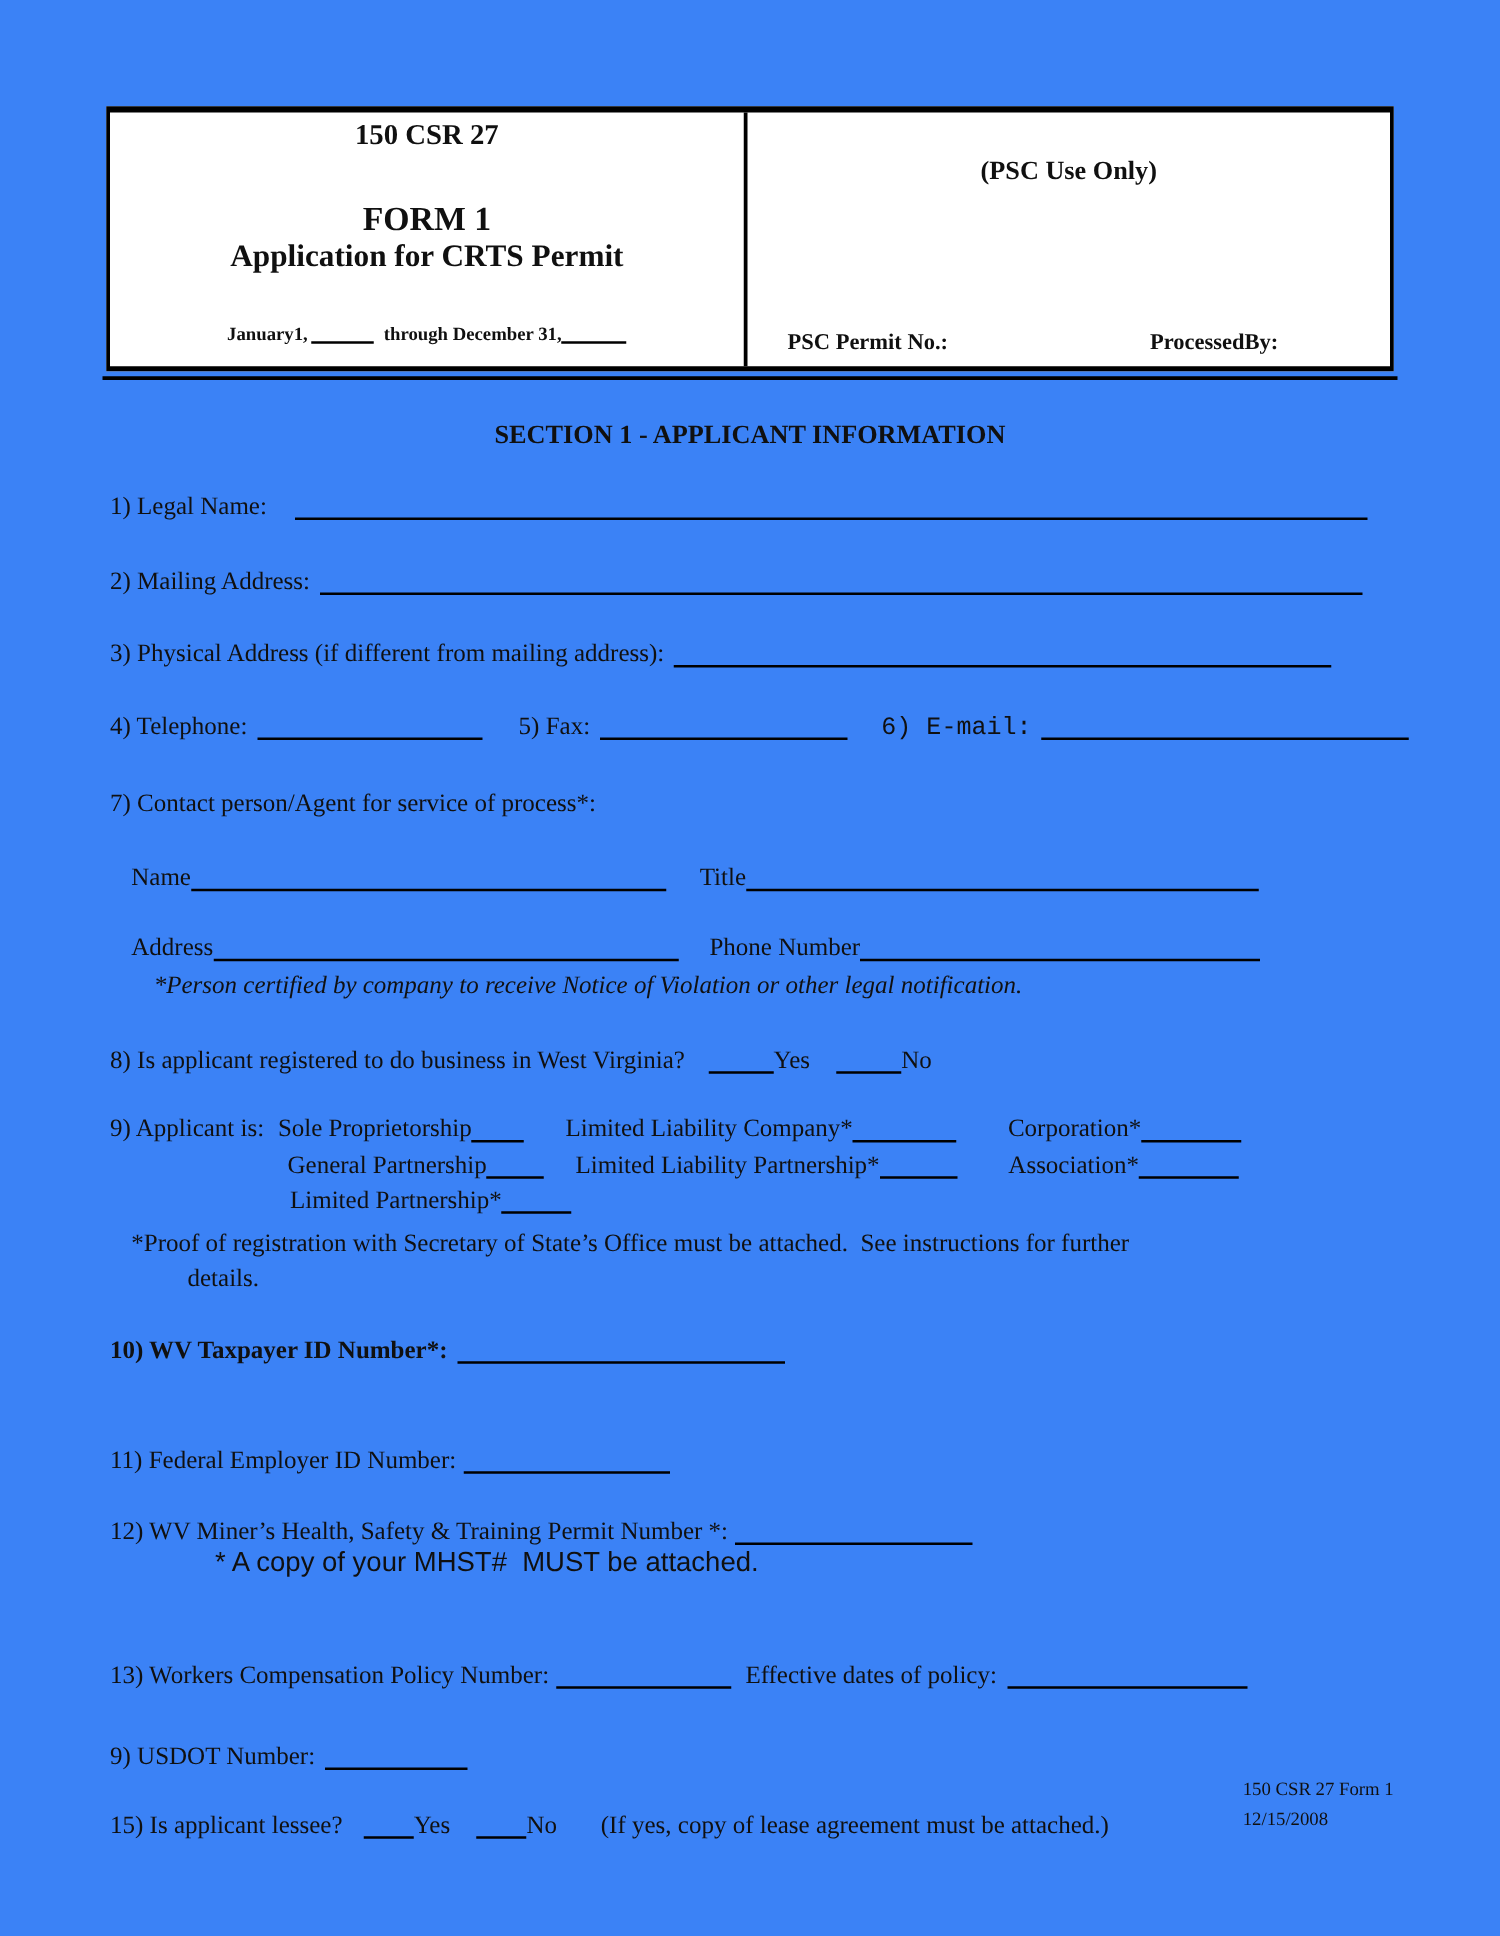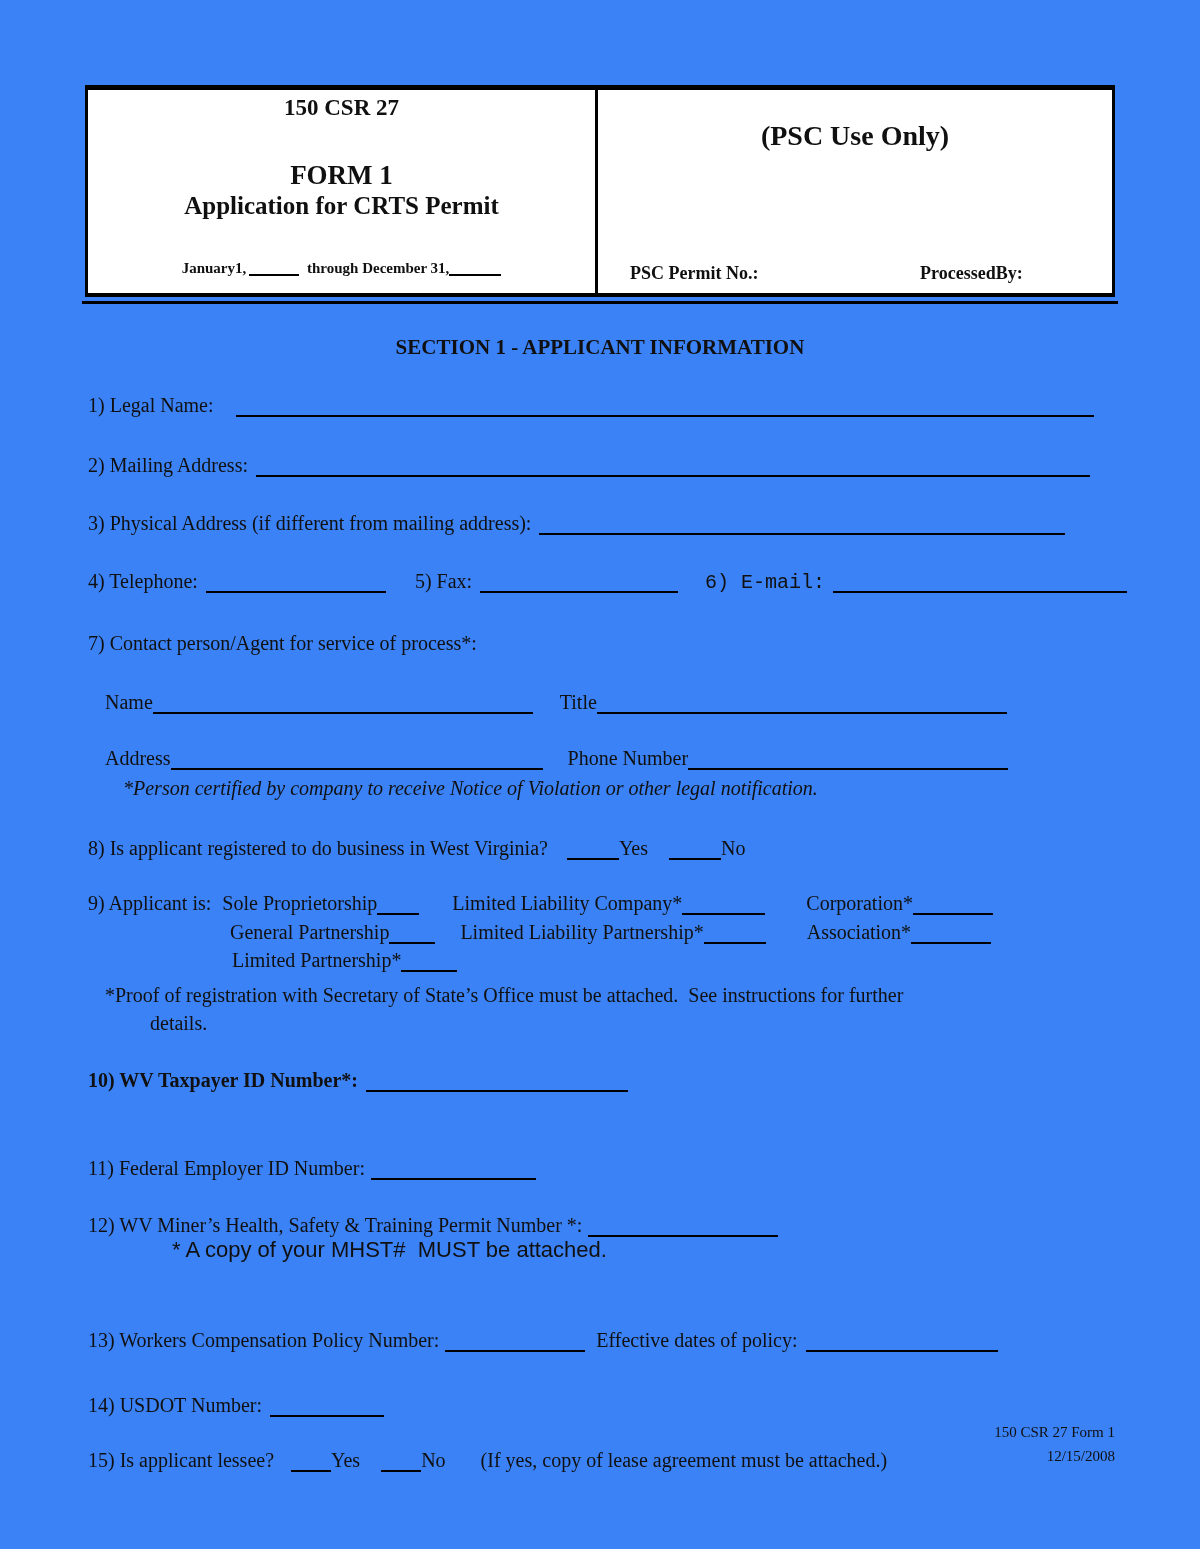"(PSC Use Only)" .h-psc { font-size: 28px -> 21px }
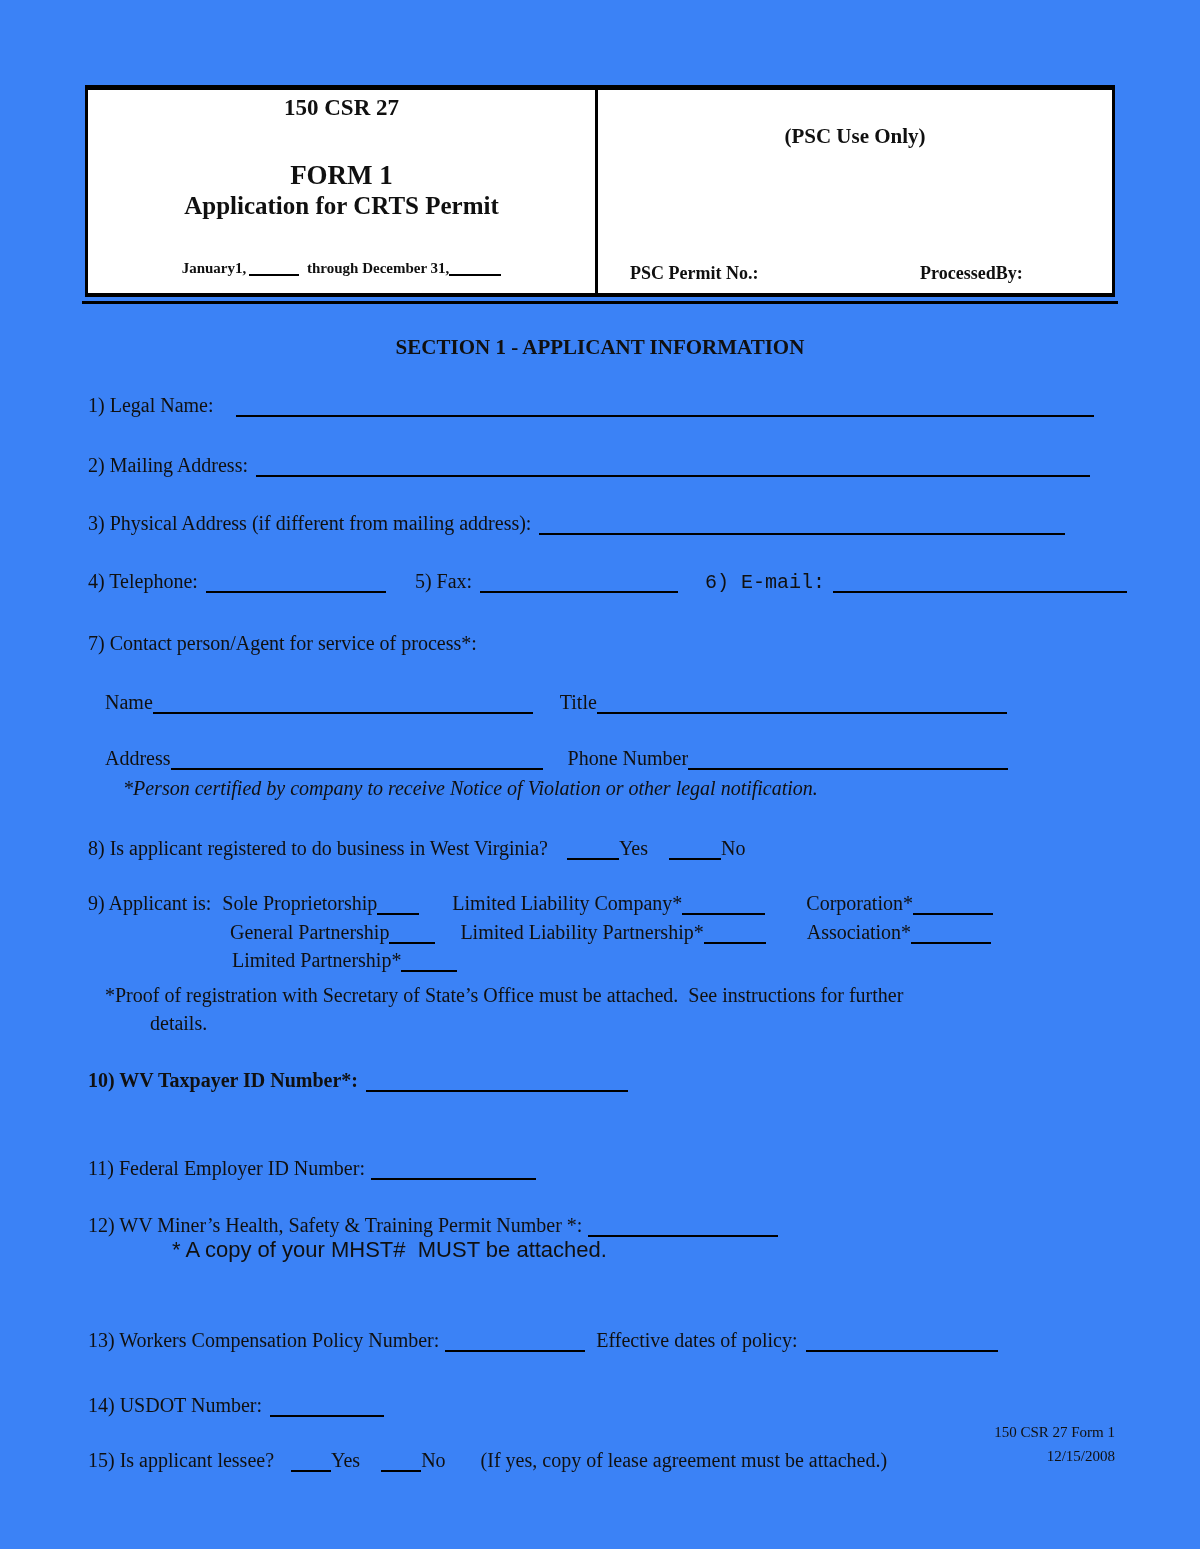"14) USDOT Number:" span { text: 14 -> 9 }
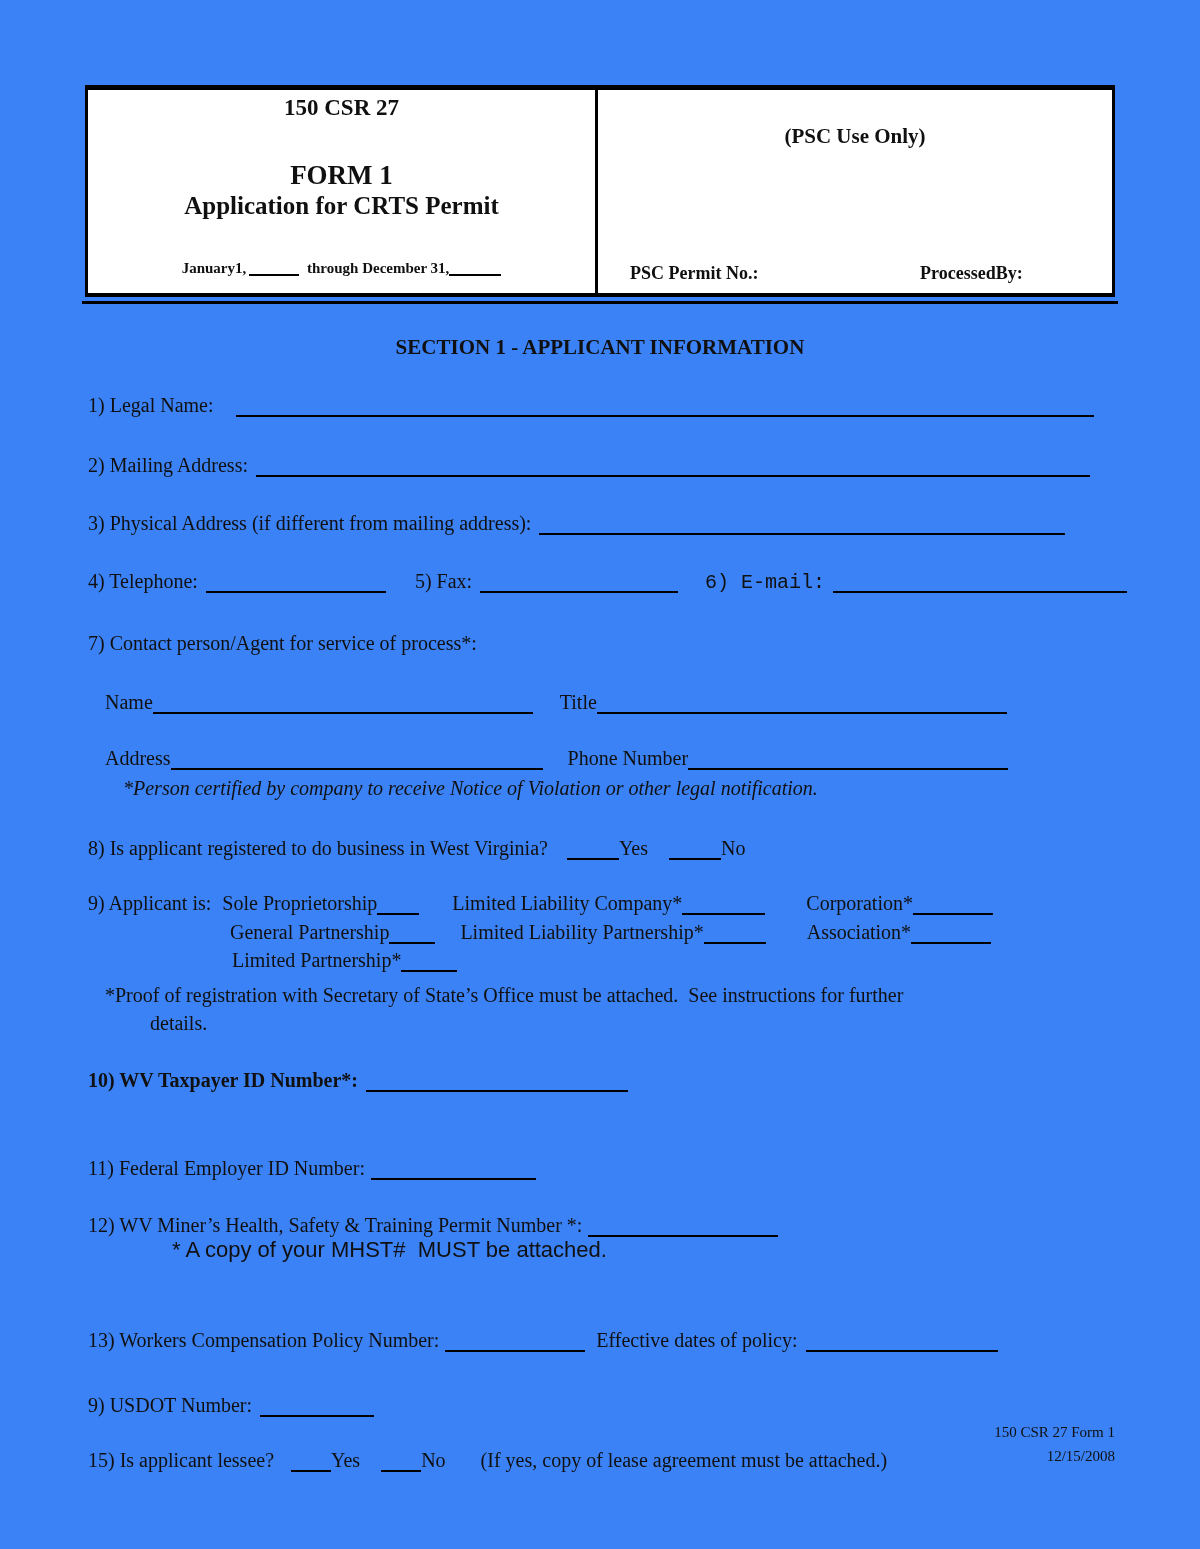"150 CSR 27 Form 1" .footer { text-align: right -> none }
